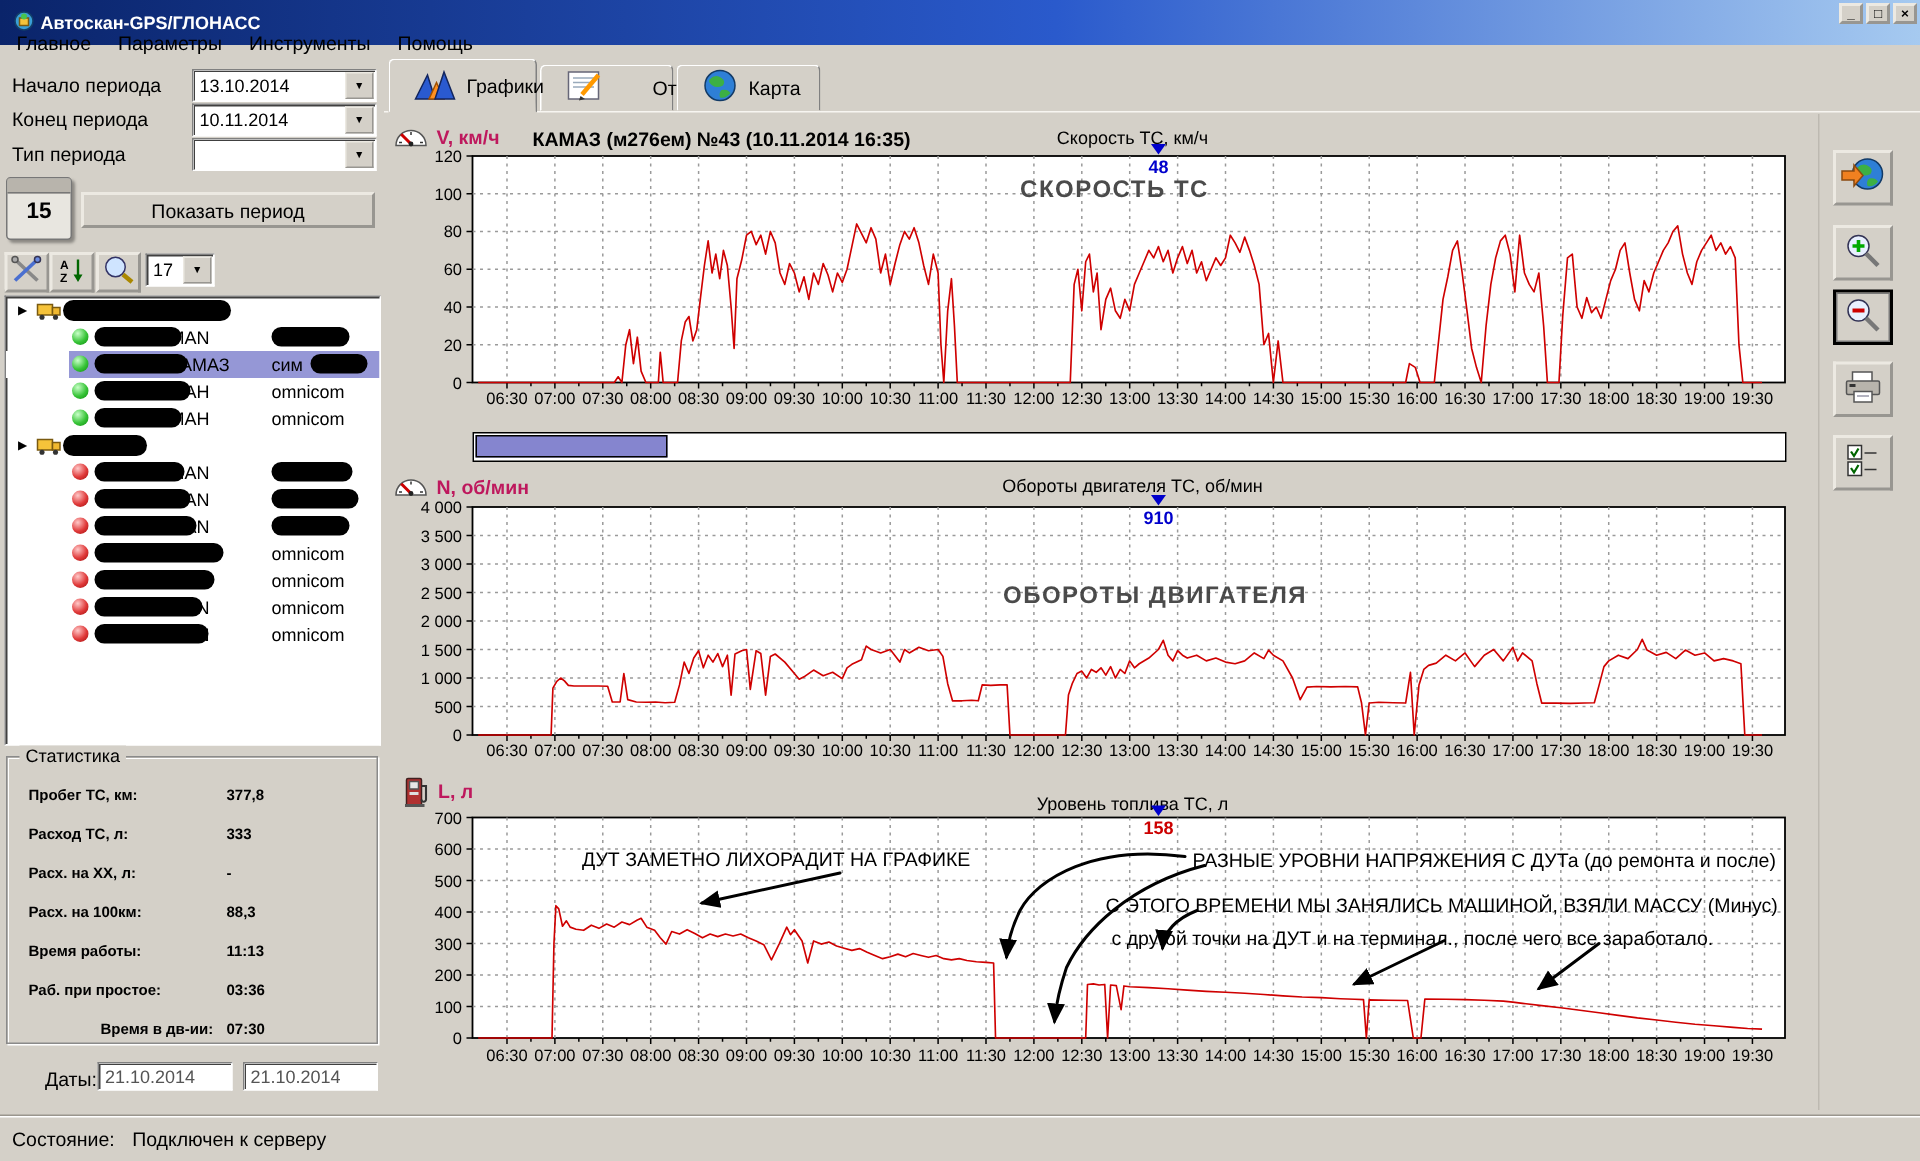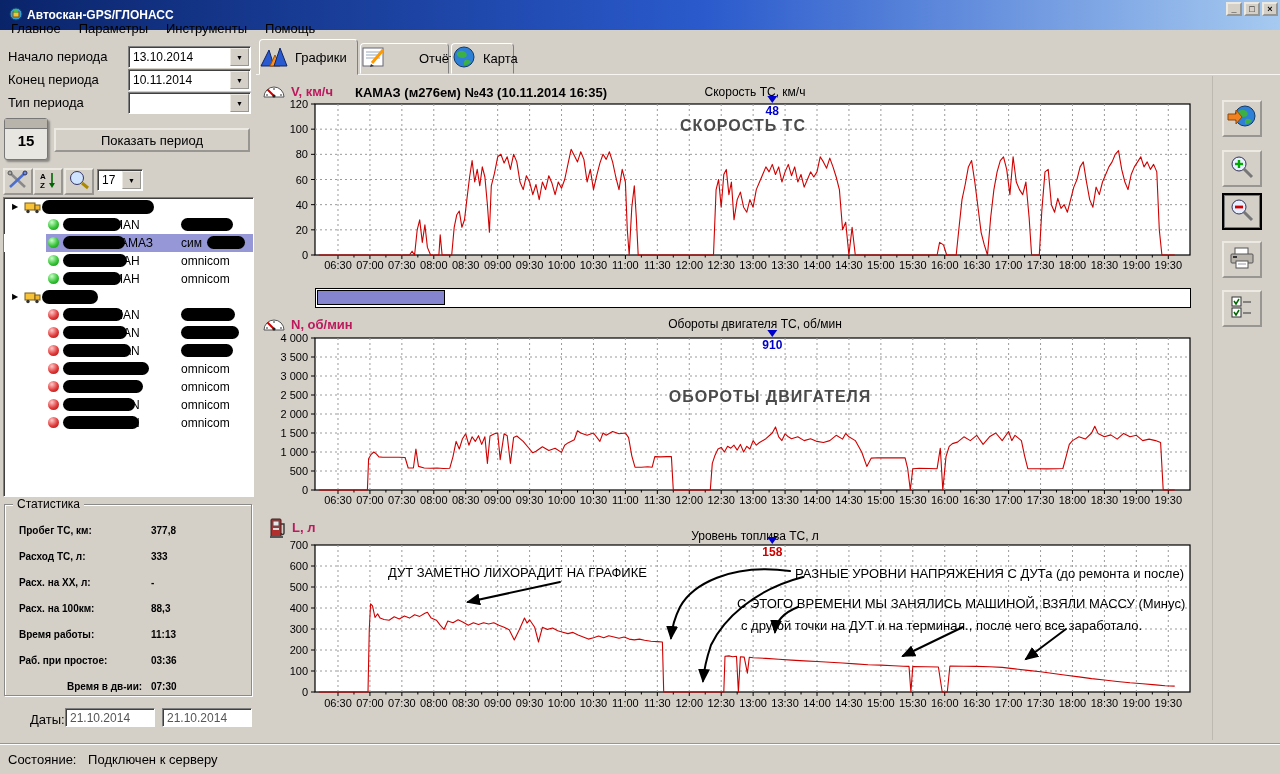"Графики" .tab { padding: 0 0 -> 0 16px }
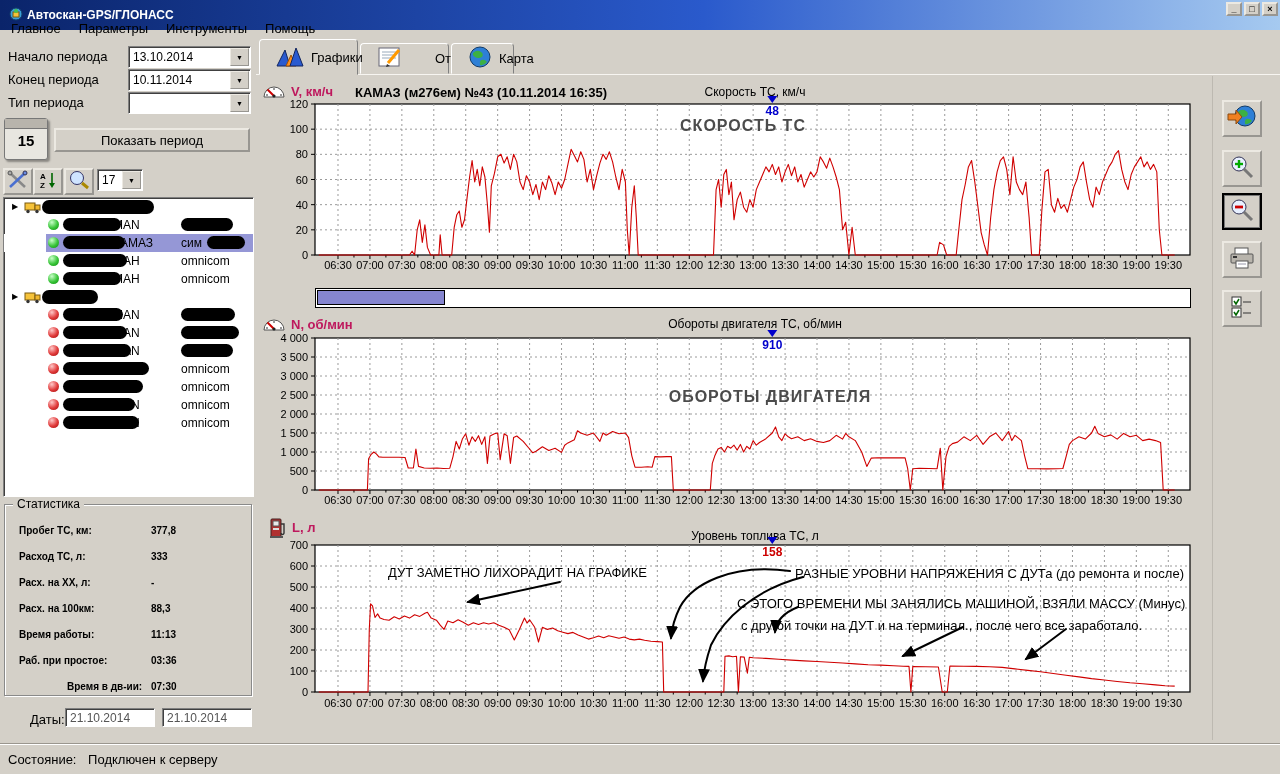"Карта" div.tab { width: 63px -> 96px }
